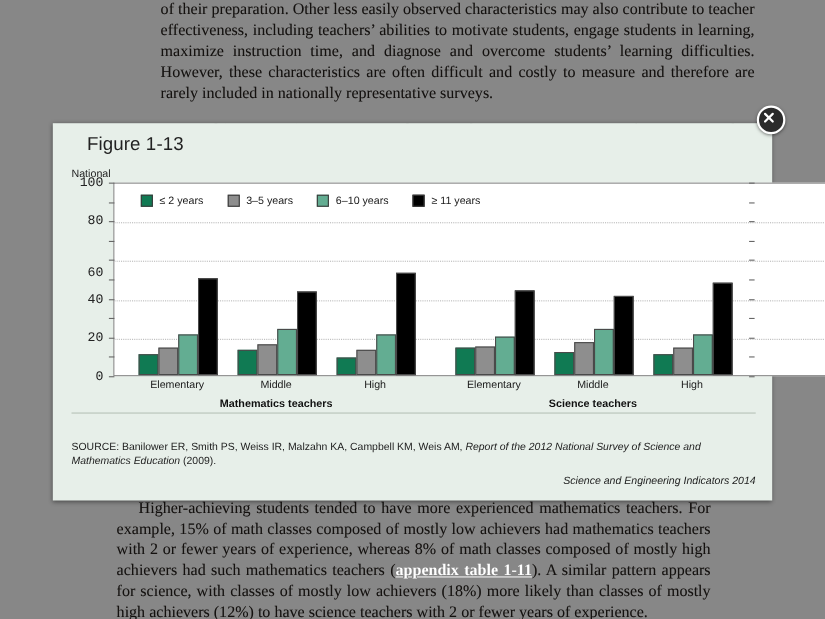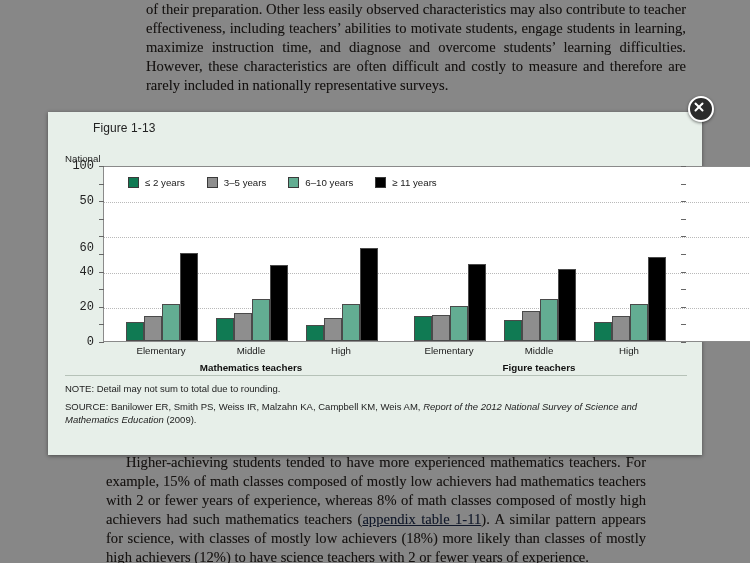"Figure 1-13" .fig-number { font-size: 12px -> 17px; left: 17px -> 3px }
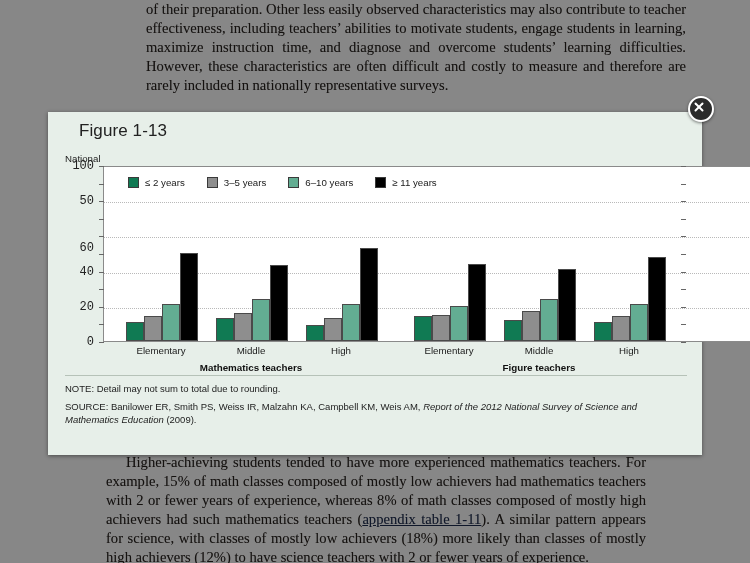"50" div.ytick-label { text: 50 -> 80 }
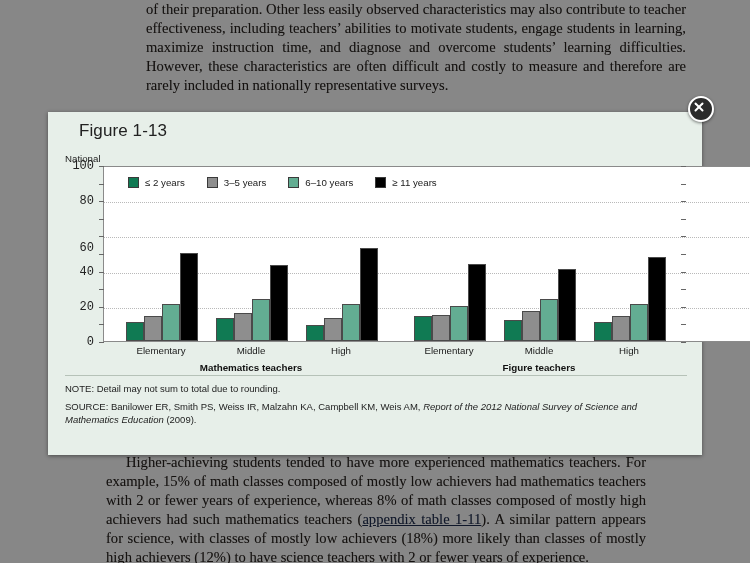"Figure teachers" div.section-label { text: Figure -> Science }
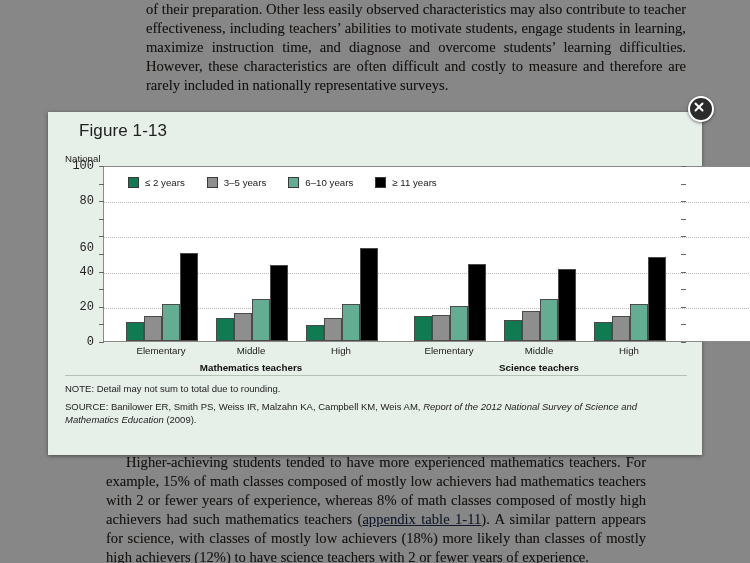"NOTE: Detail may not sum" div.note-line { html: <div>NOTE: Detail may not sum to total due to rounding.</div> -> none }
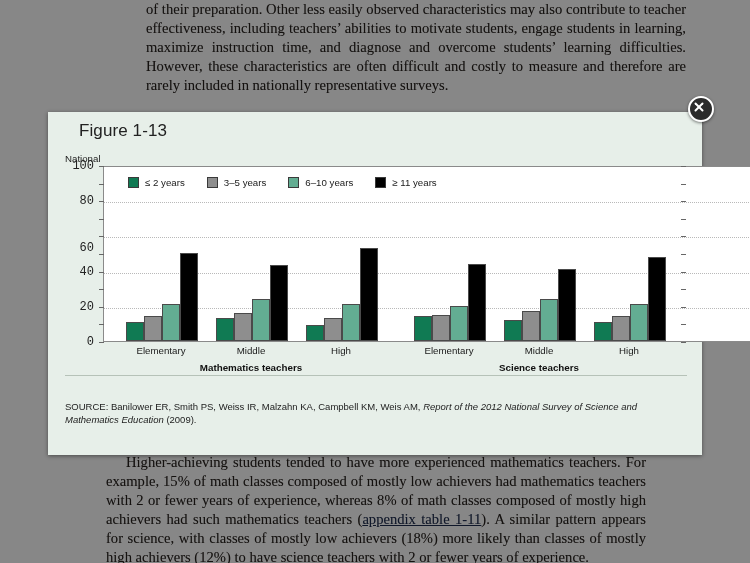"Science and Engineering Indicators 2014" div { html: none -> <div>Science and Engineering Indicators 2014</div> }
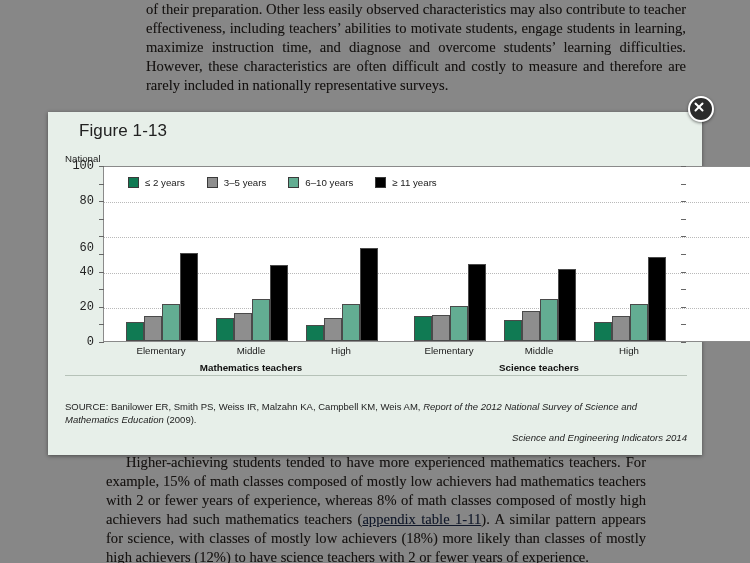"appendix table 1-11" .doc-link { color: #0f172a -> #ffffff; font-weight: none -> bold }
